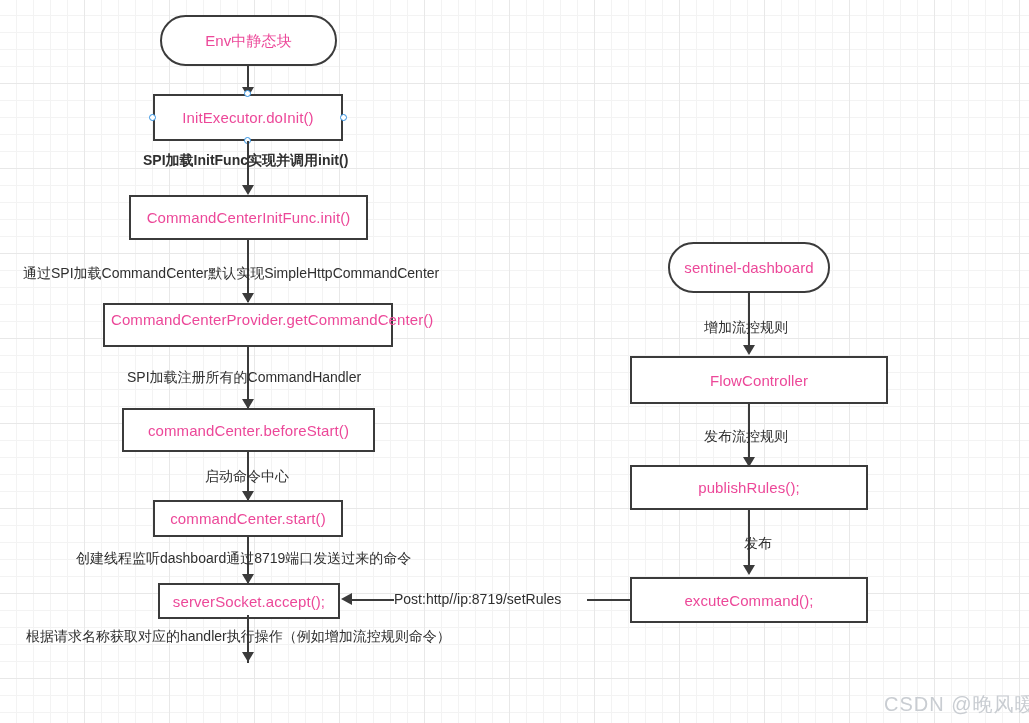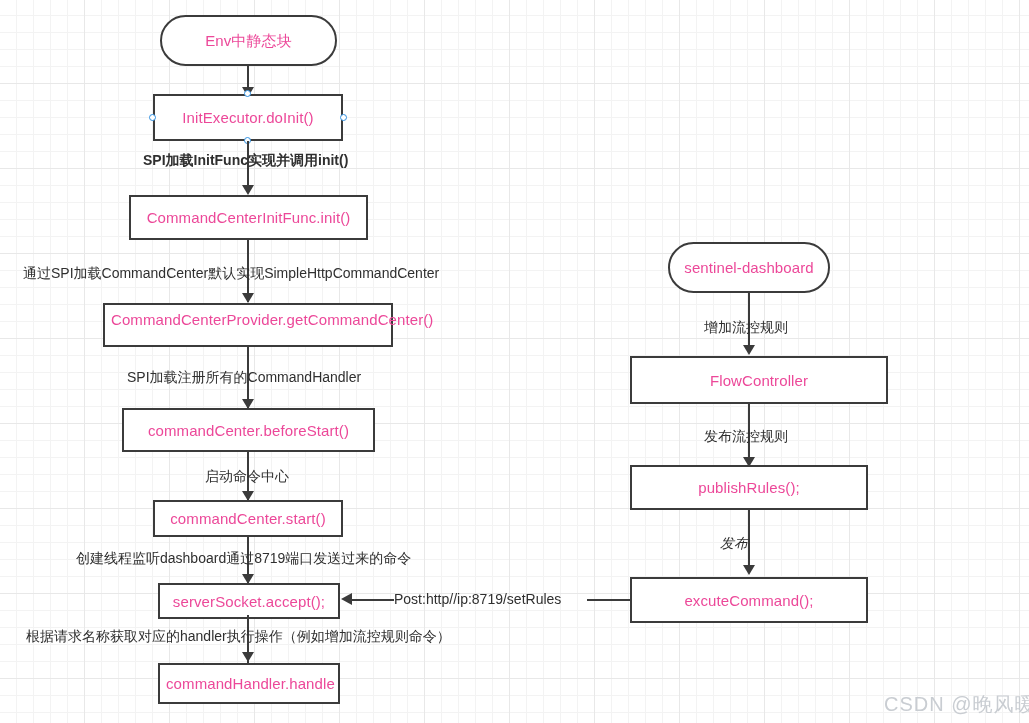"发布" div.edge-label { font-style: italic -> none; left: 720px -> 744px }
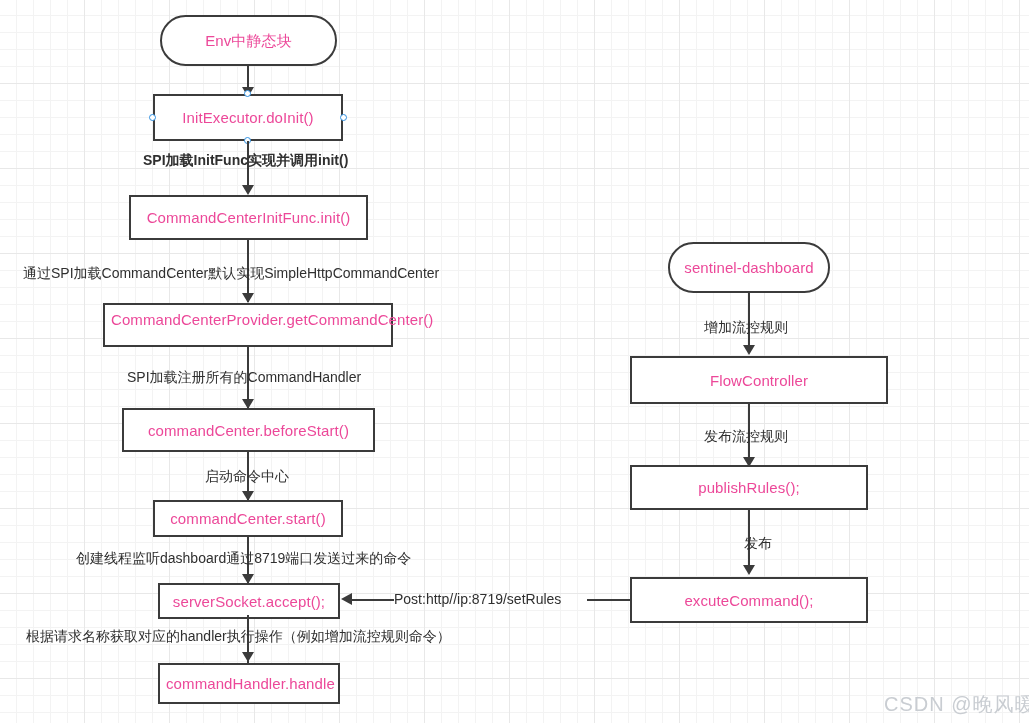"commandHandler.handle" div.node { html: <div> <span>commandHandler.handle</span> </div> -> none }
